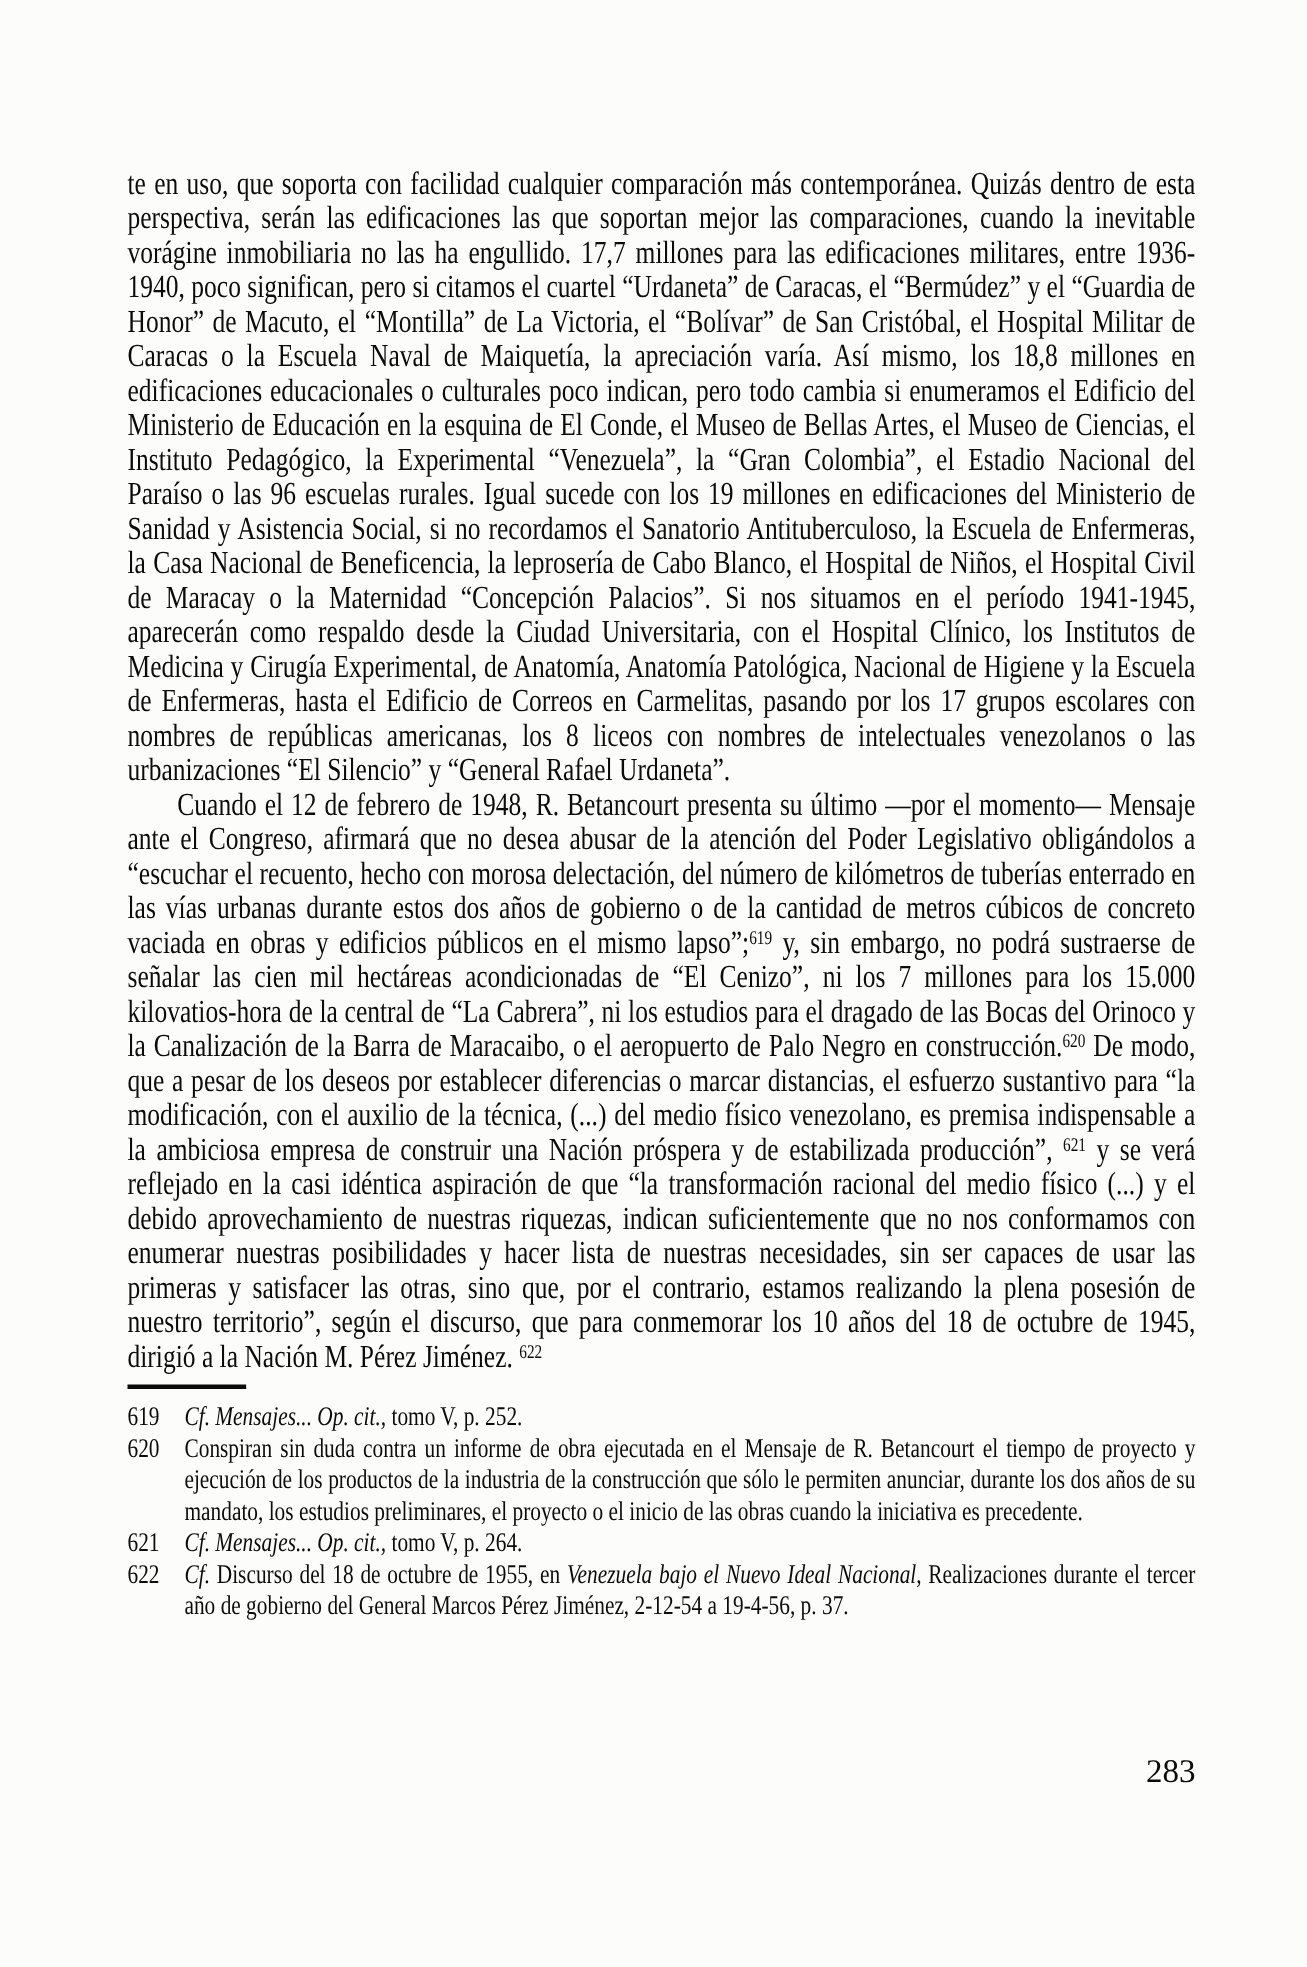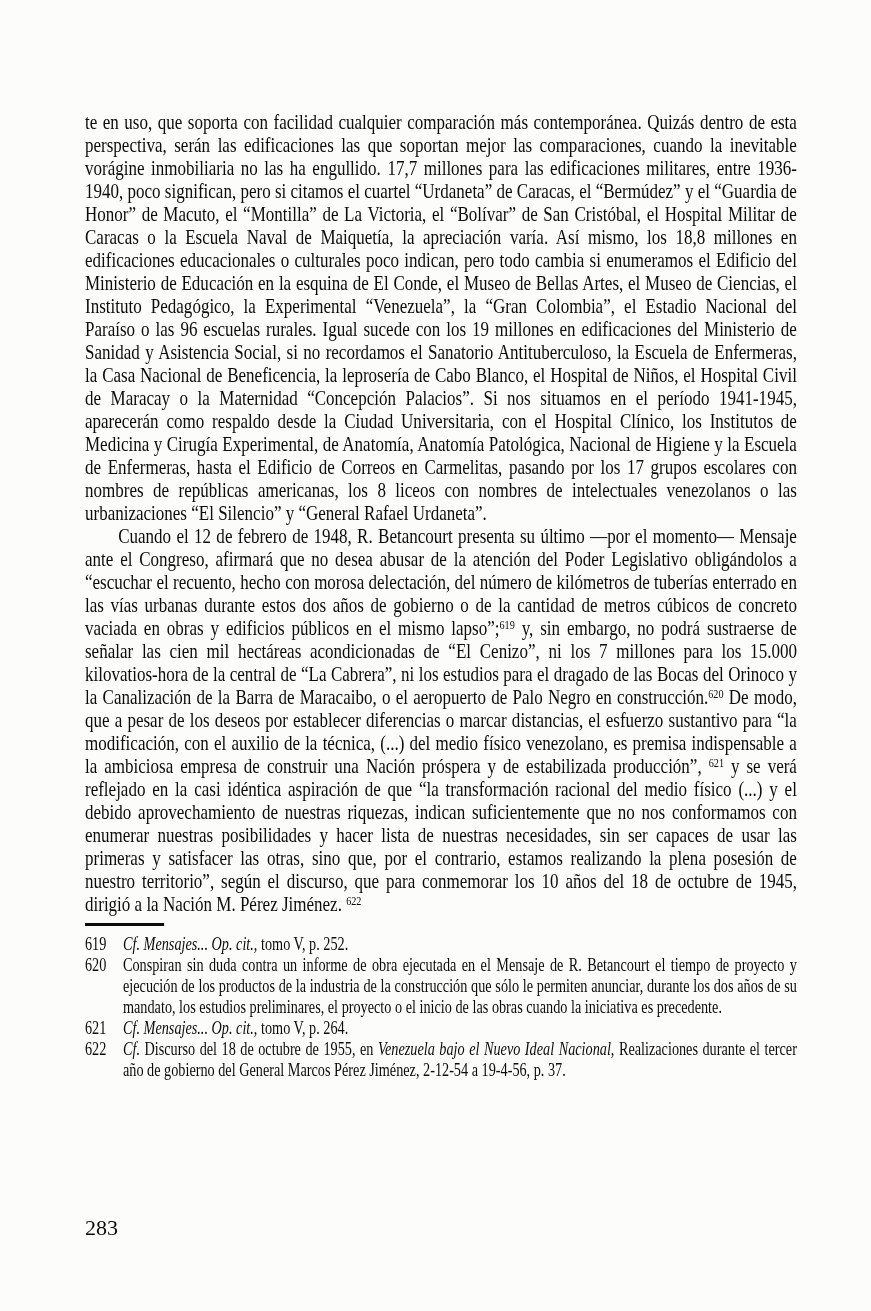"283" .page-number { text-align: left -> right; top: 1215px -> 1168px }
